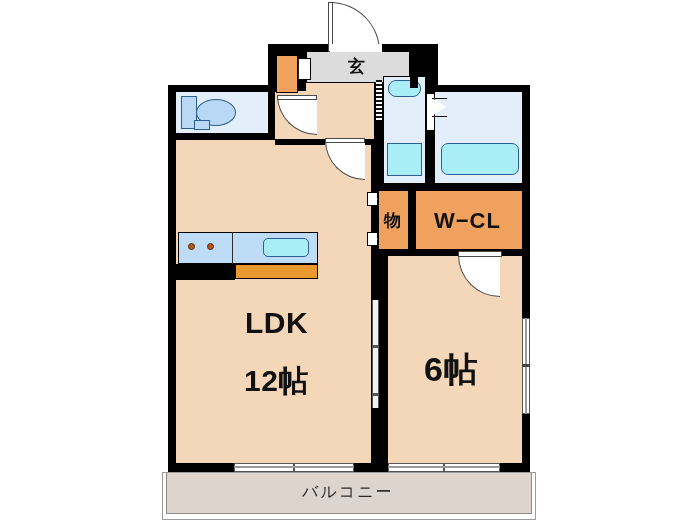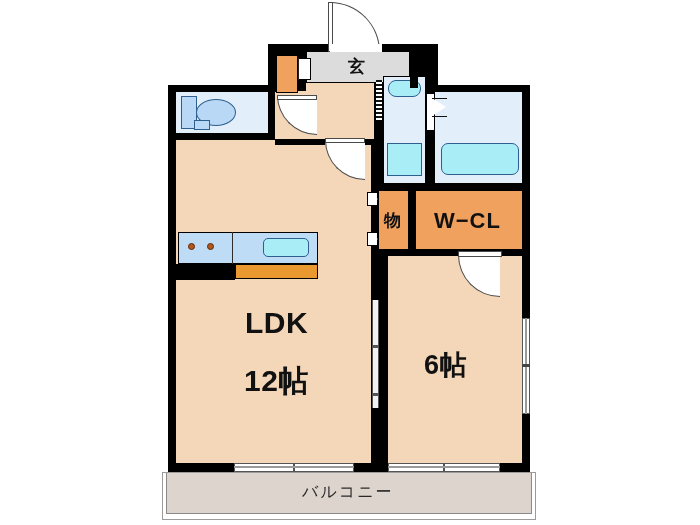"6帖" .lbl-yo2 { font-size: 27px -> 34px }
